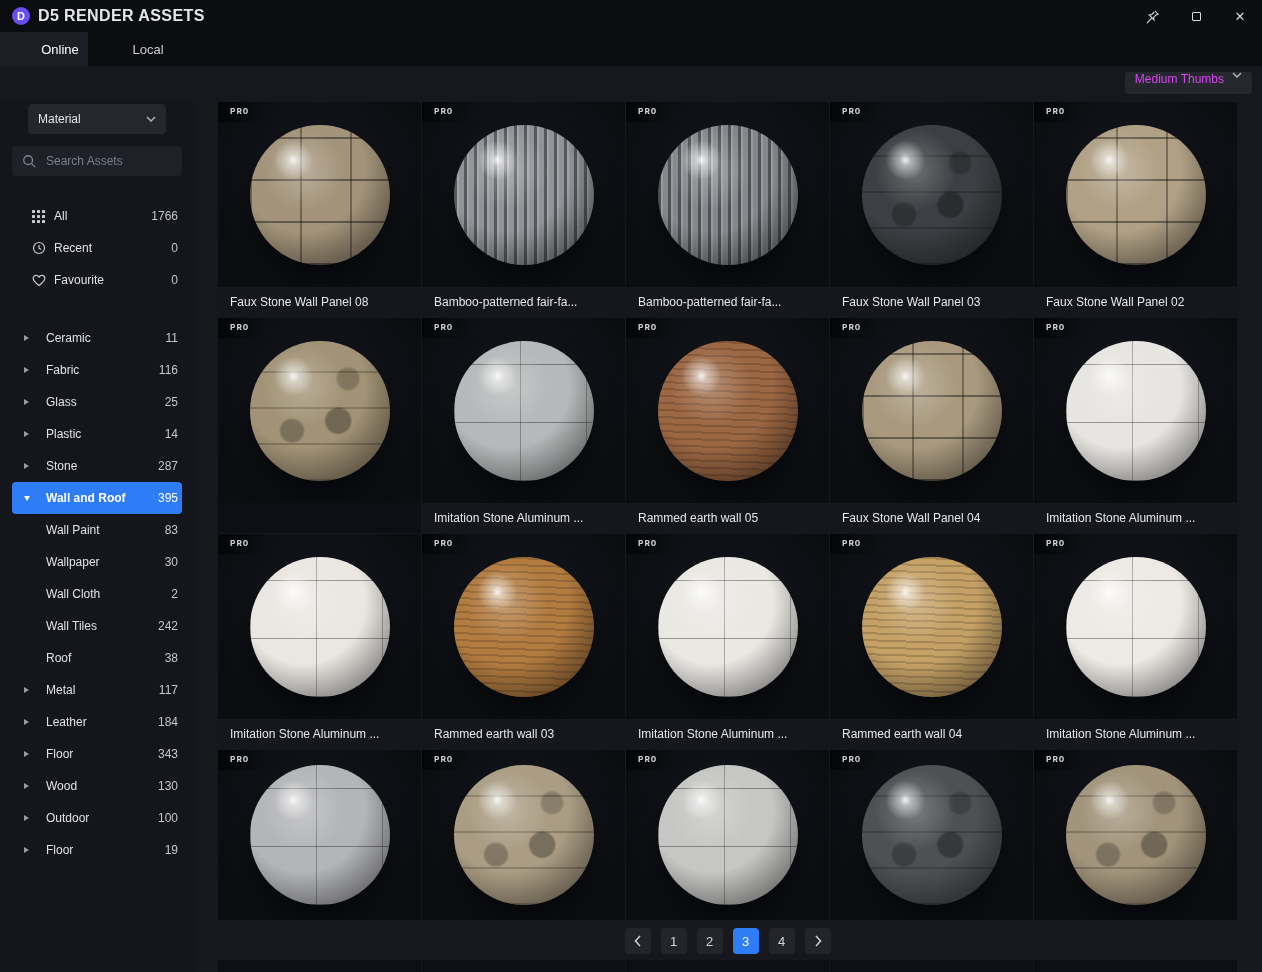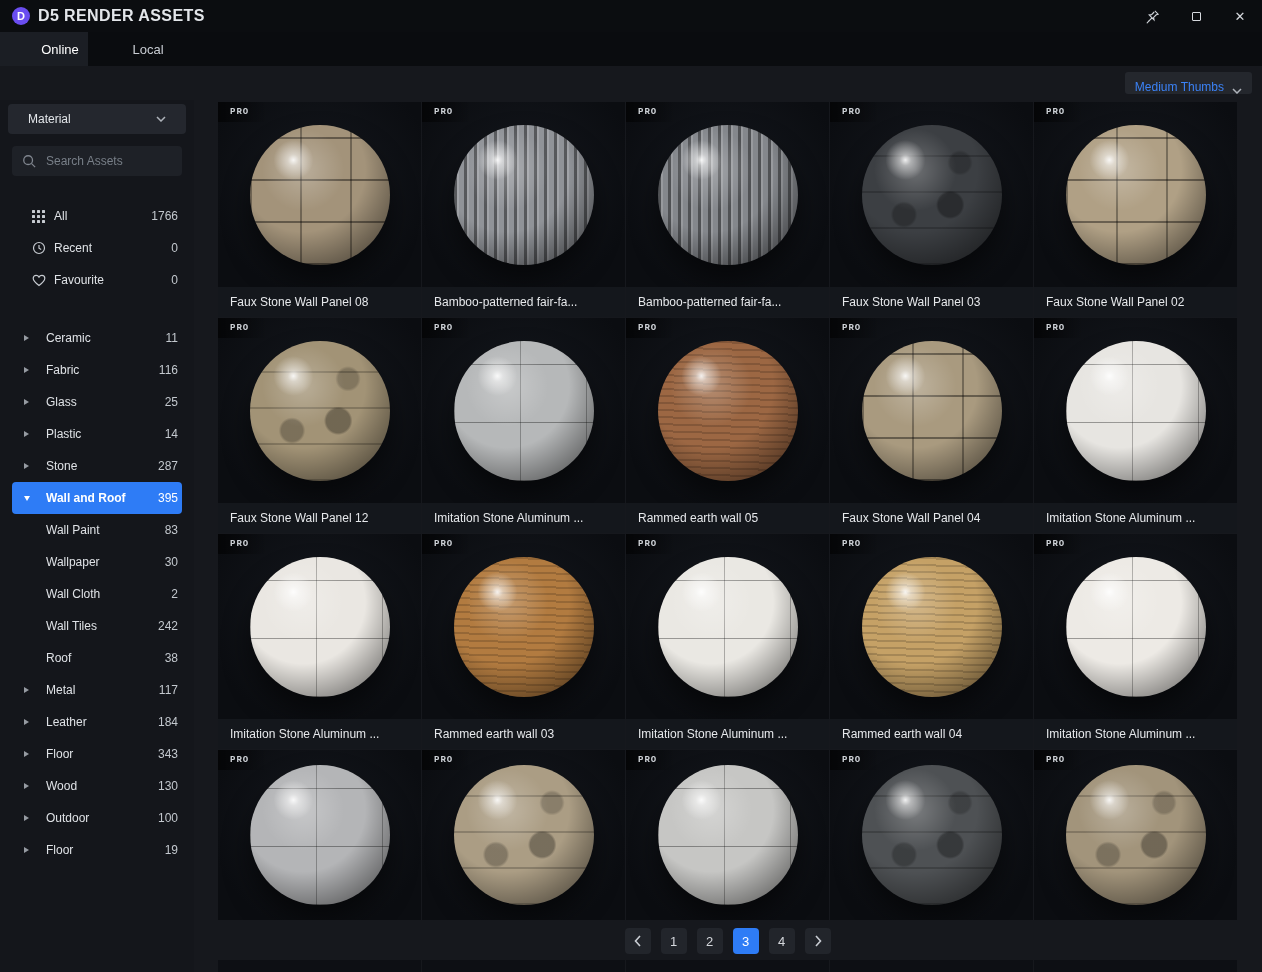"Medium Thumbs" .thumb-dd { align-items: flex-end -> flex-start; color: #3b82f6 -> #d946ef }
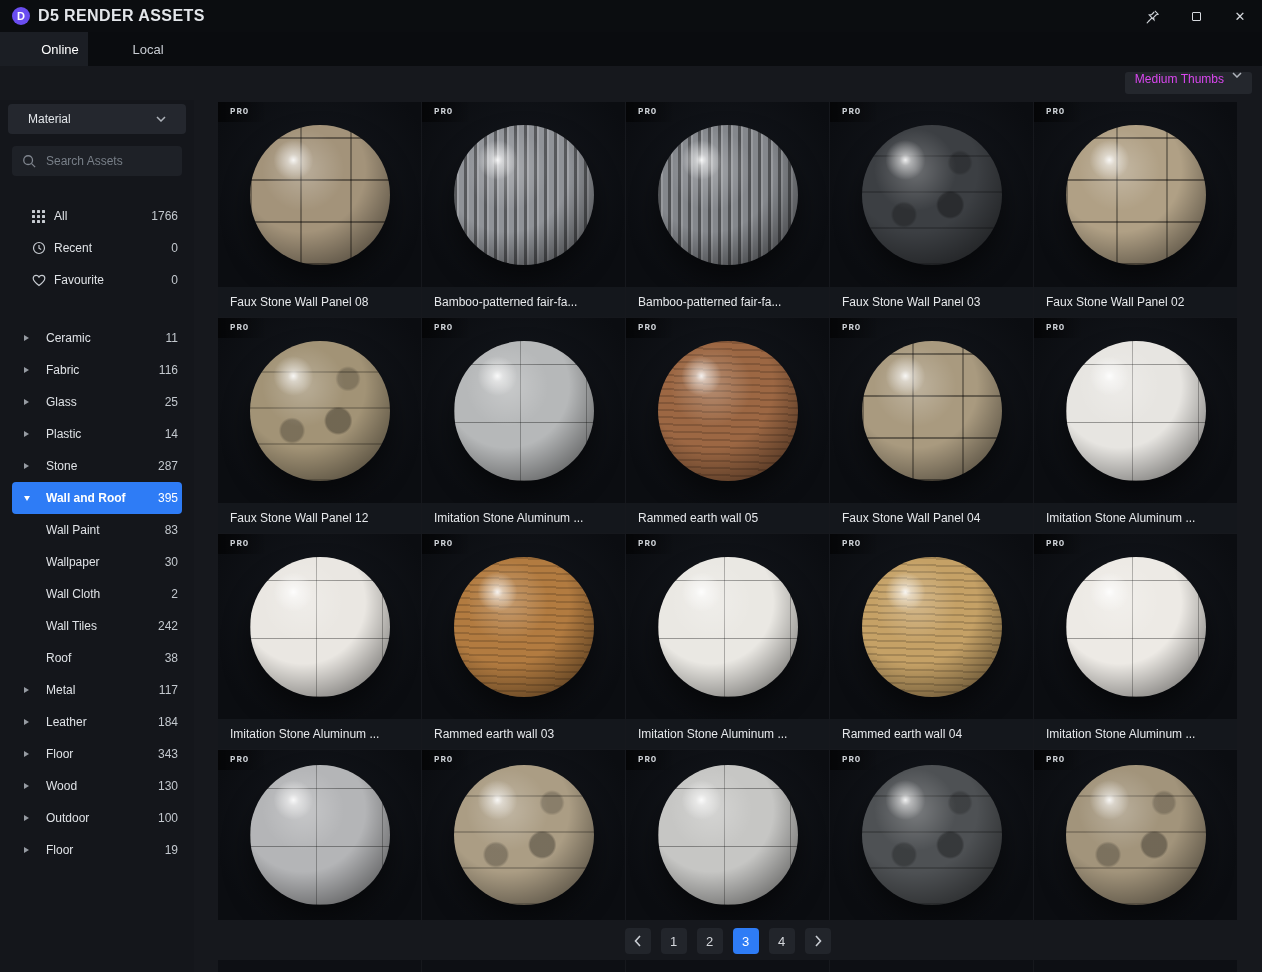"Material" .dd { margin: 0 8px -> 0 28px; padding: 0 20px -> 0 10px }
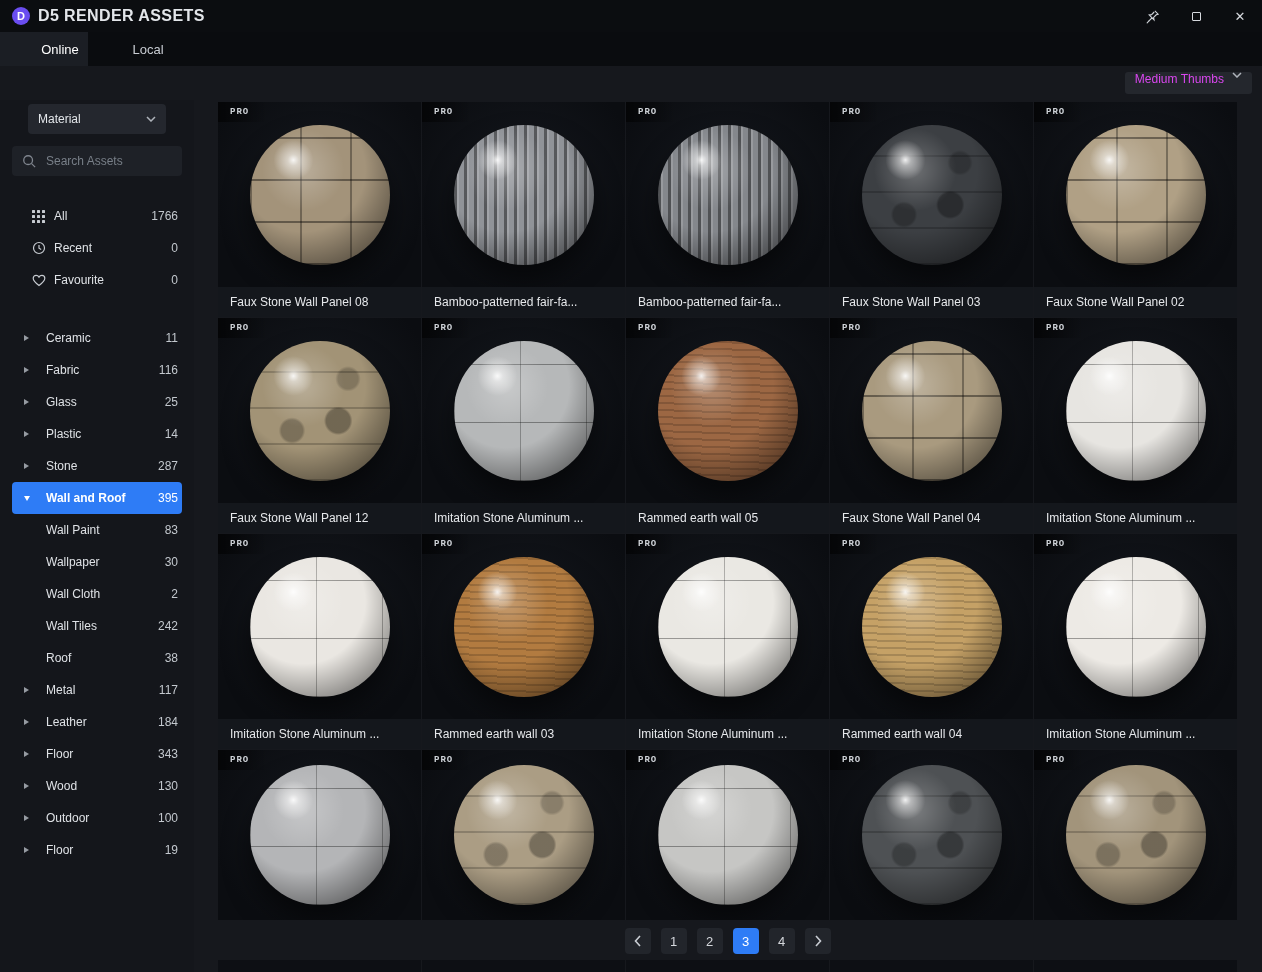"Faux Stone Wall Panel 12" div.tile-label { html: <div>Faux Stone Wall Panel 12</div> -> none }
